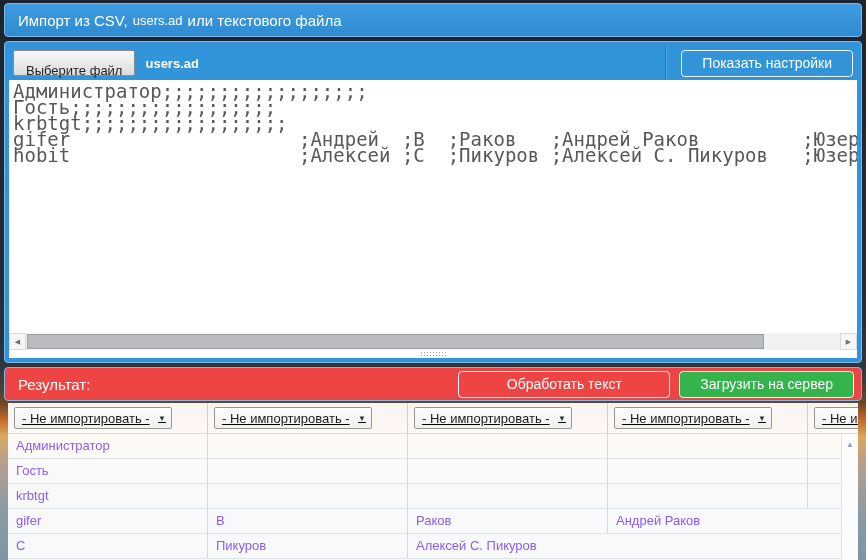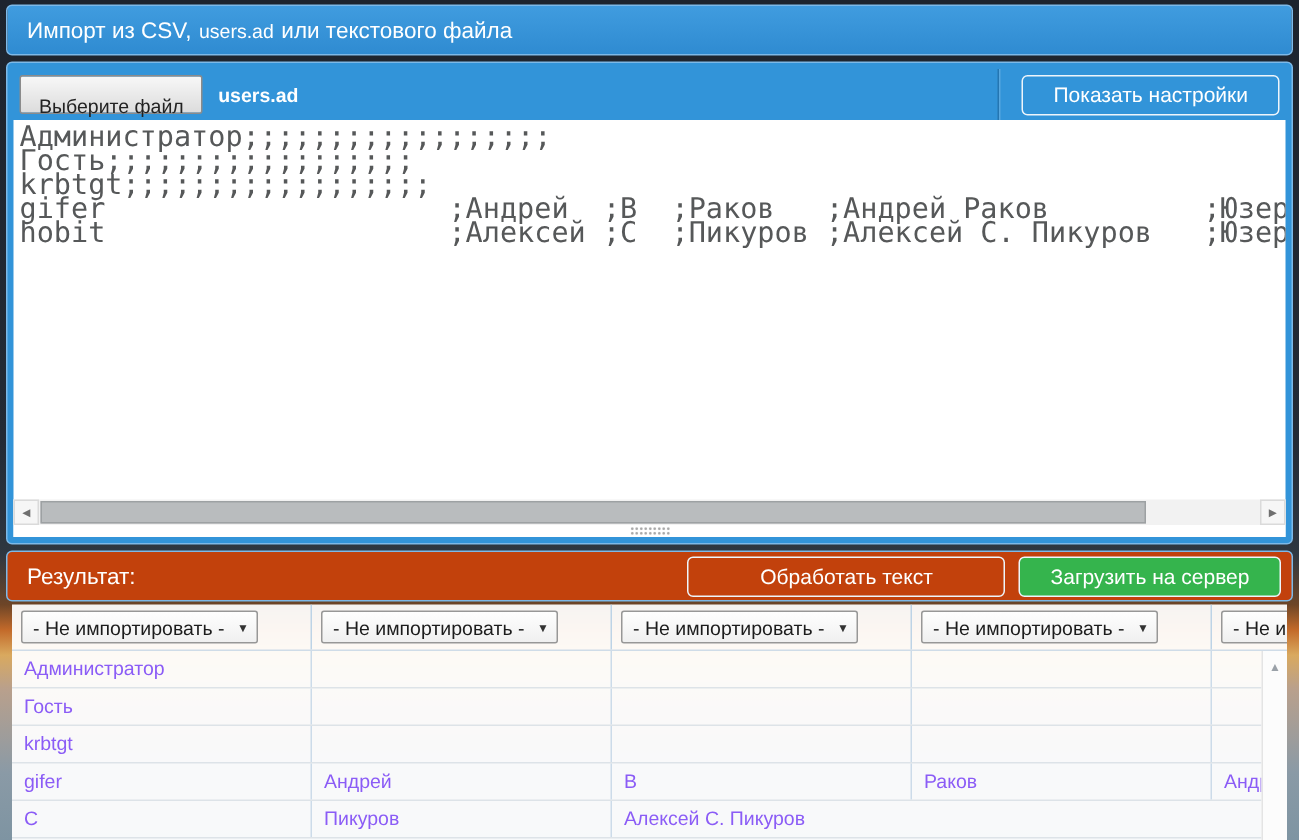"Результат:" .result-bar { background: #c2410c -> #ef4444 }
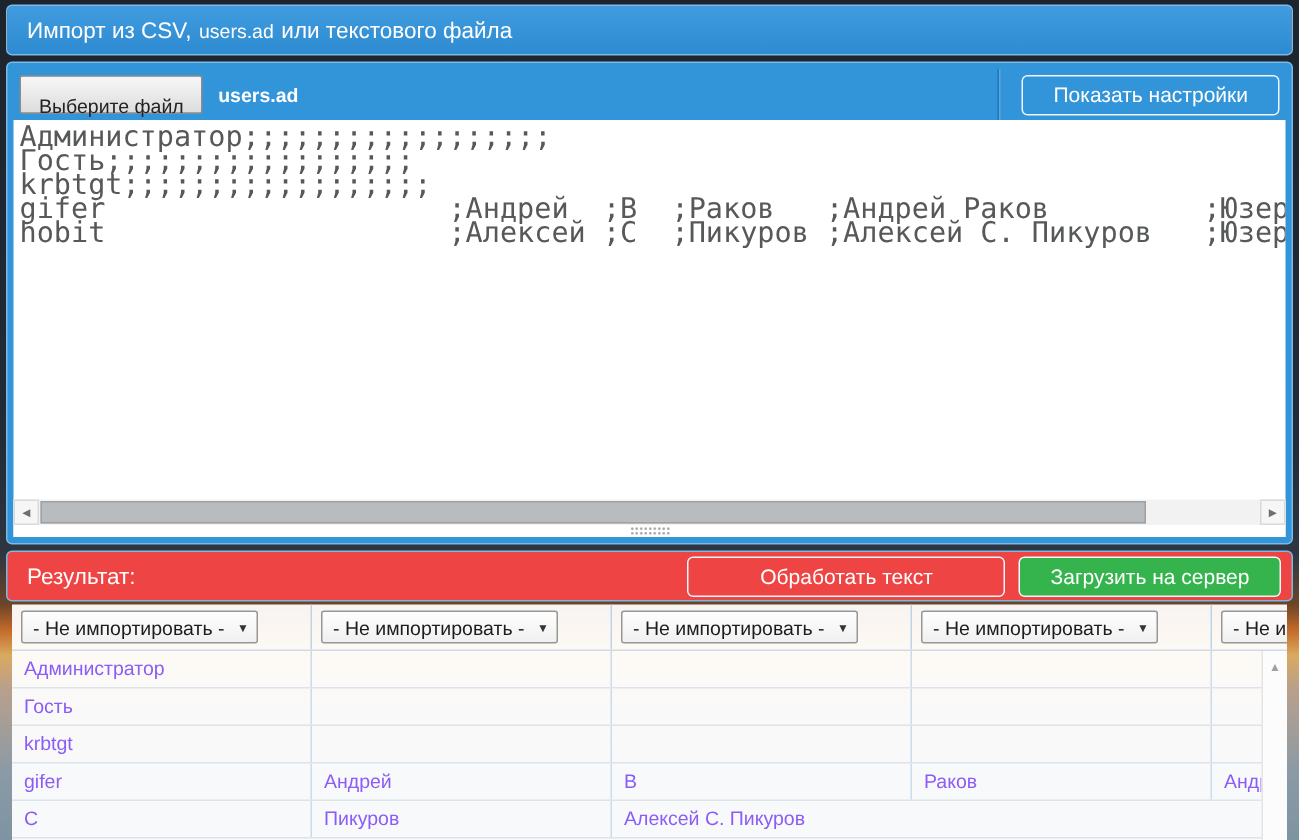"- Не импортировать -" .selects-row { text-decoration: none -> underline }
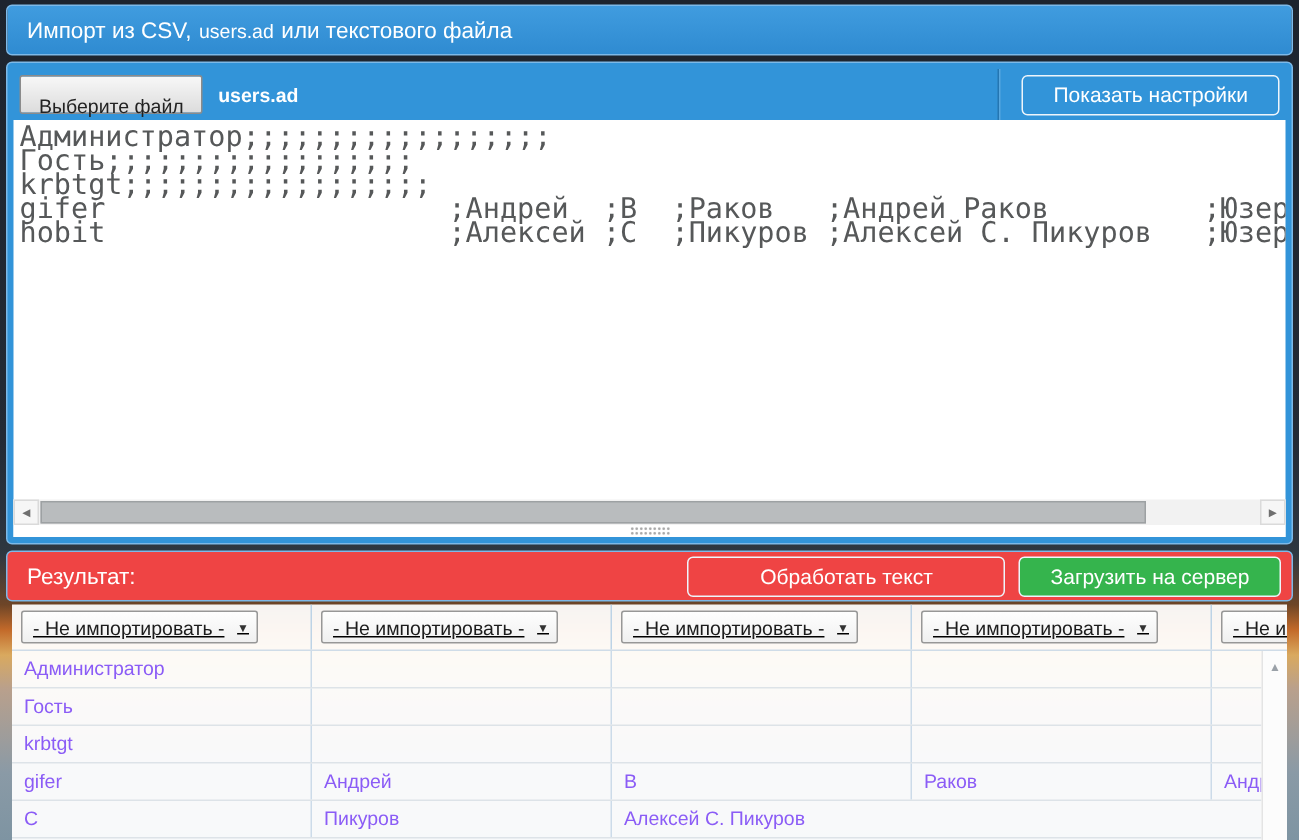"Андрей" span.t-cell { html: <span>Андрей</span> -> none }
